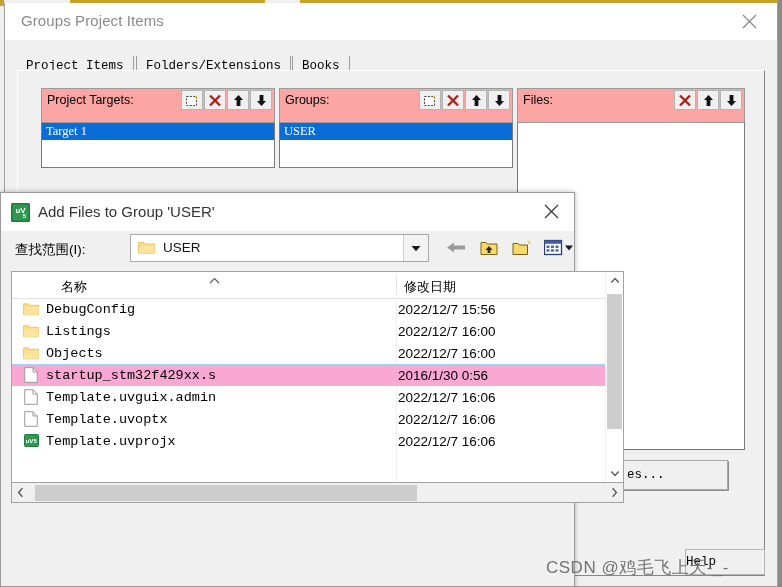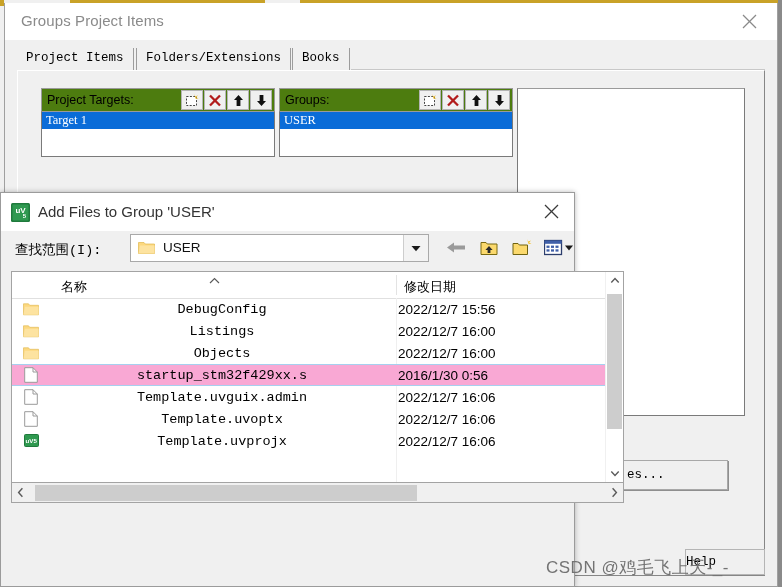"Project Items" .tabstrip { top: 8px -> 16px }
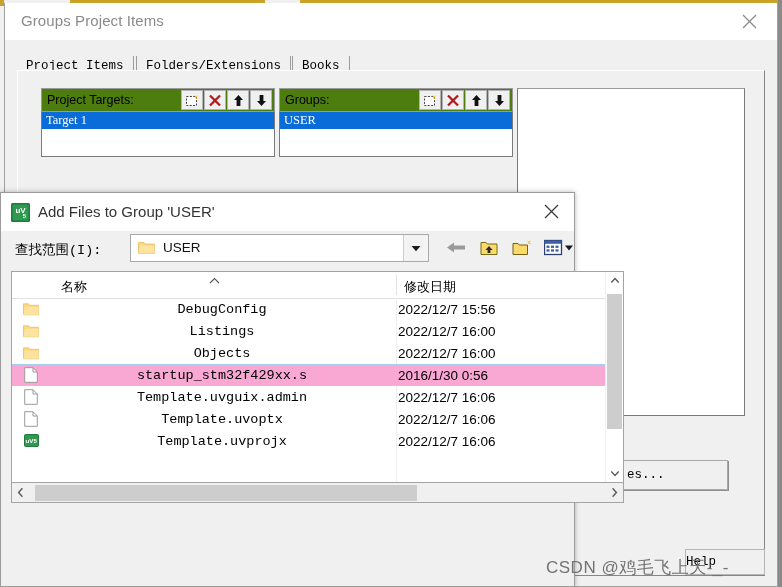"Project Targets:" .col-header { background: #4d7c0f -> #fca5a5; height: 23px -> 34px }
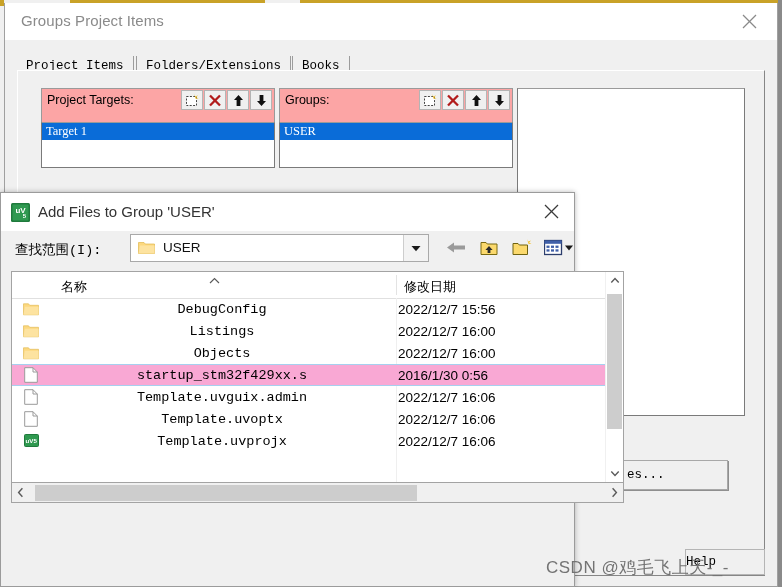"Files:" div.col-header { html: none -> <div> <div>Files:</div> <div> <div> <svg> <line></line> <line></line> </svg> </div> <div> <svg> <path></path> </svg> </div> <div> <svg> <path></path> </svg> </div> </div> </div> }
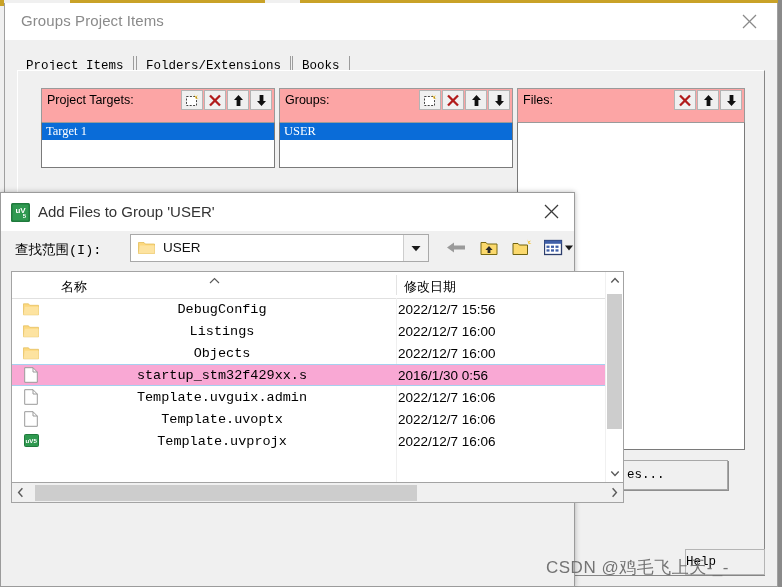"uV" .afd { text-align: center -> none }
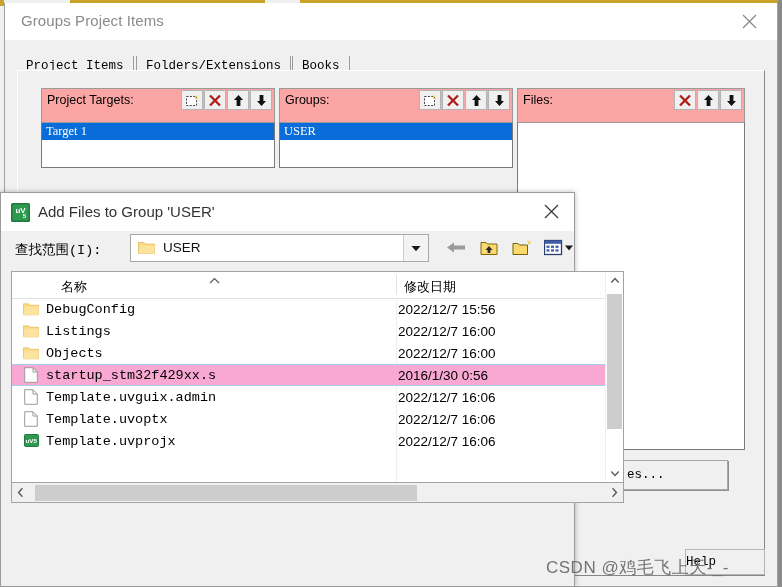"查找范围(I):" .lookin-label { font-family: Liberation Mono, monospace -> Liberation Sans, sans-serif }
